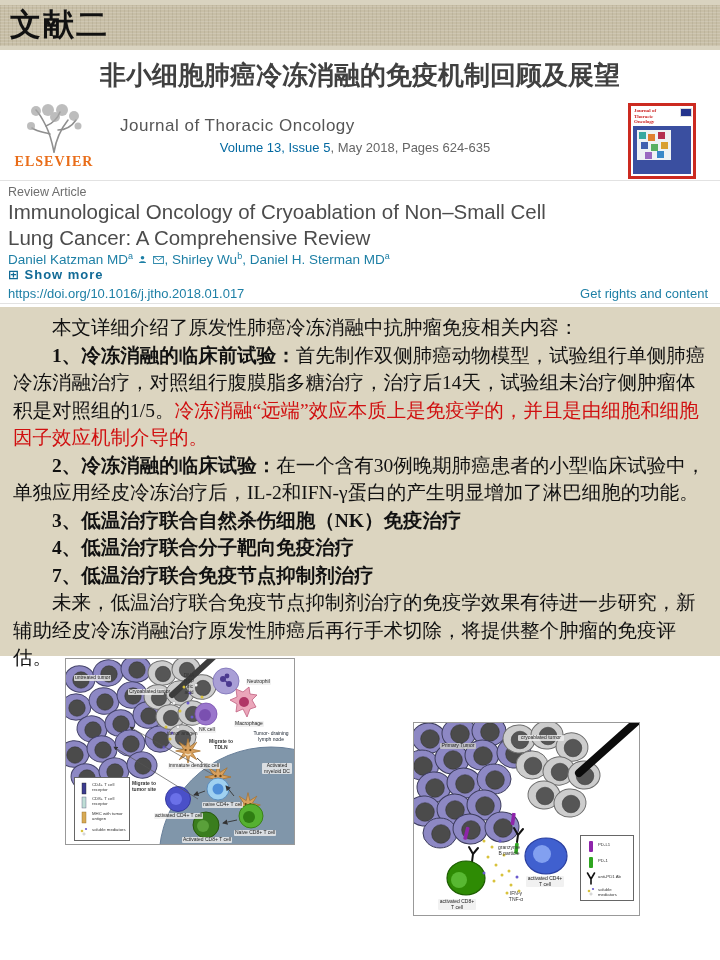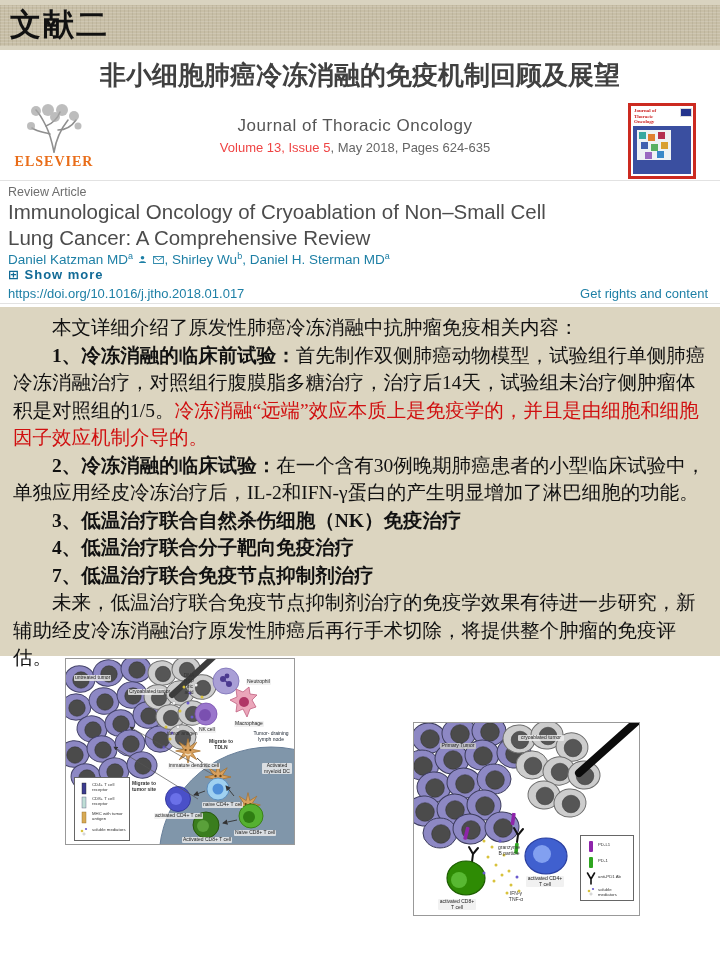"Journal of Thoracic Oncology" .jname { text-align: center -> none }
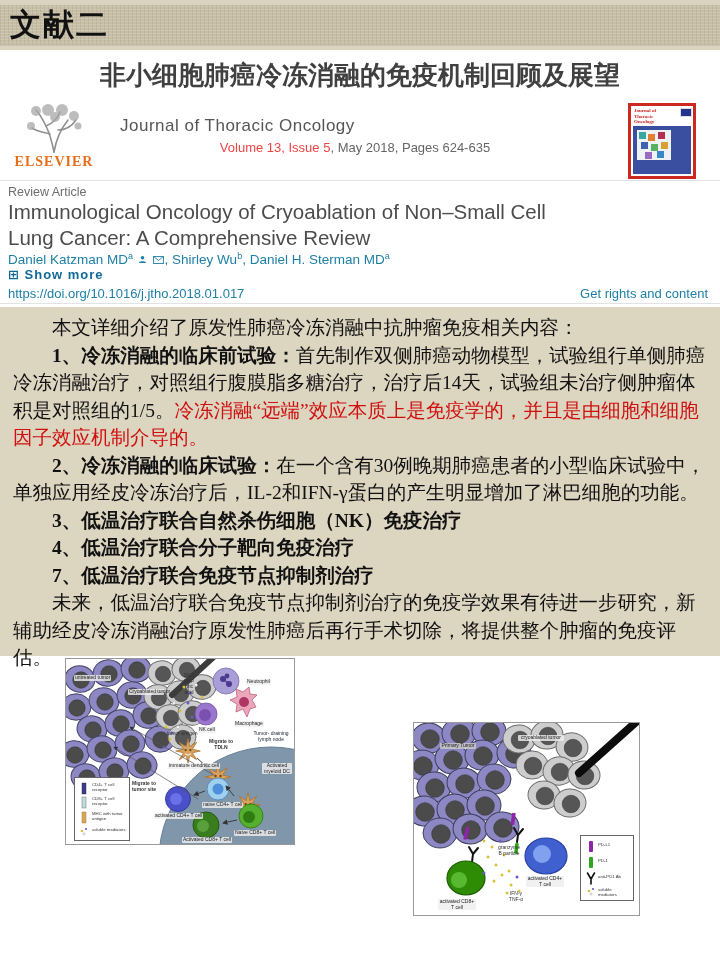"Volume 13, Issue 5" .jissue .link { color: #ef4444 -> #0369a1 }
